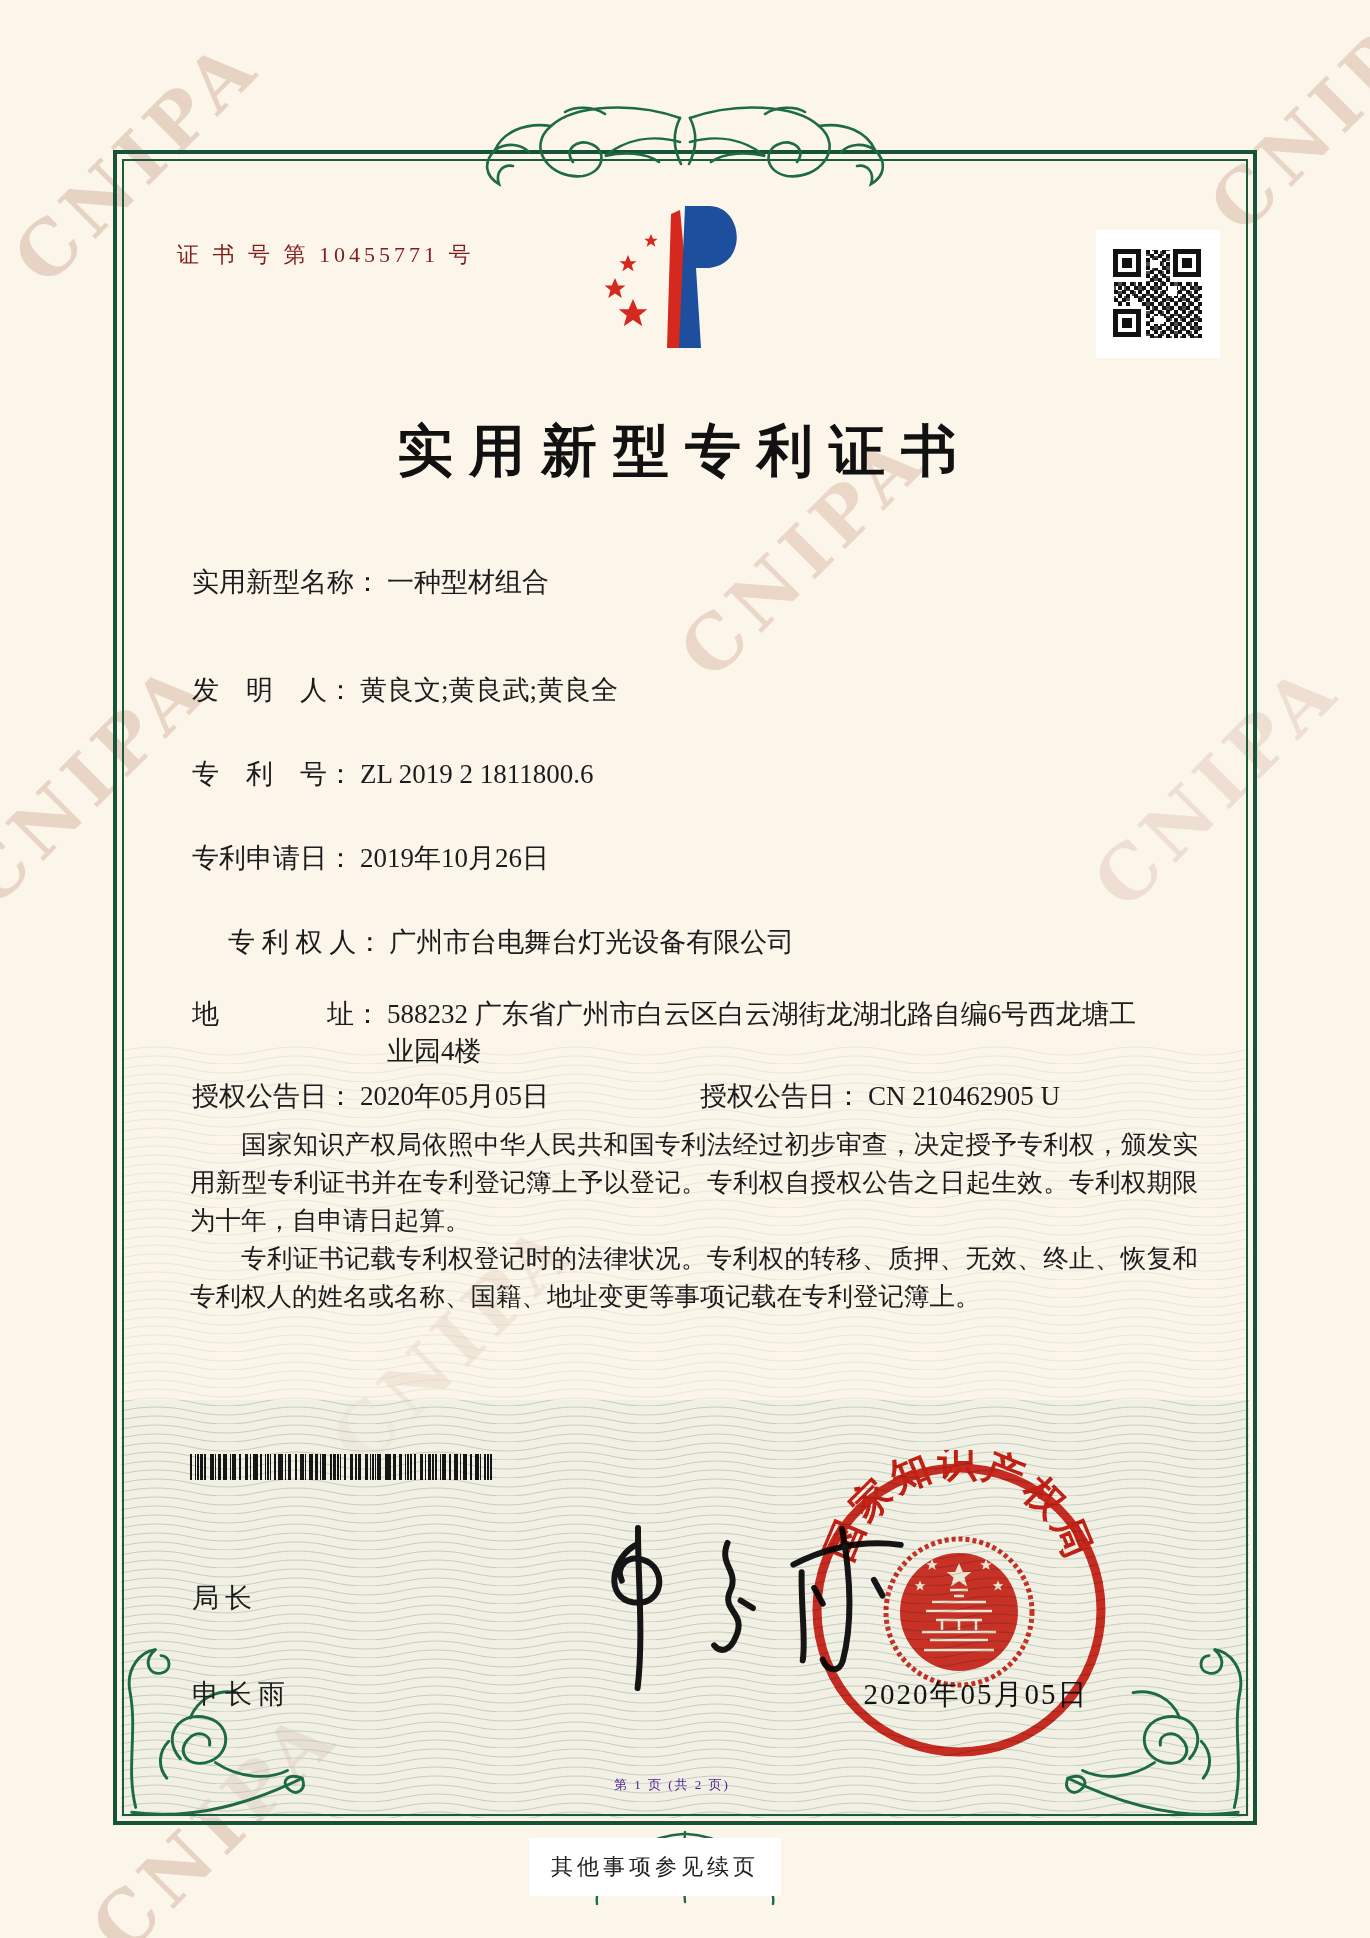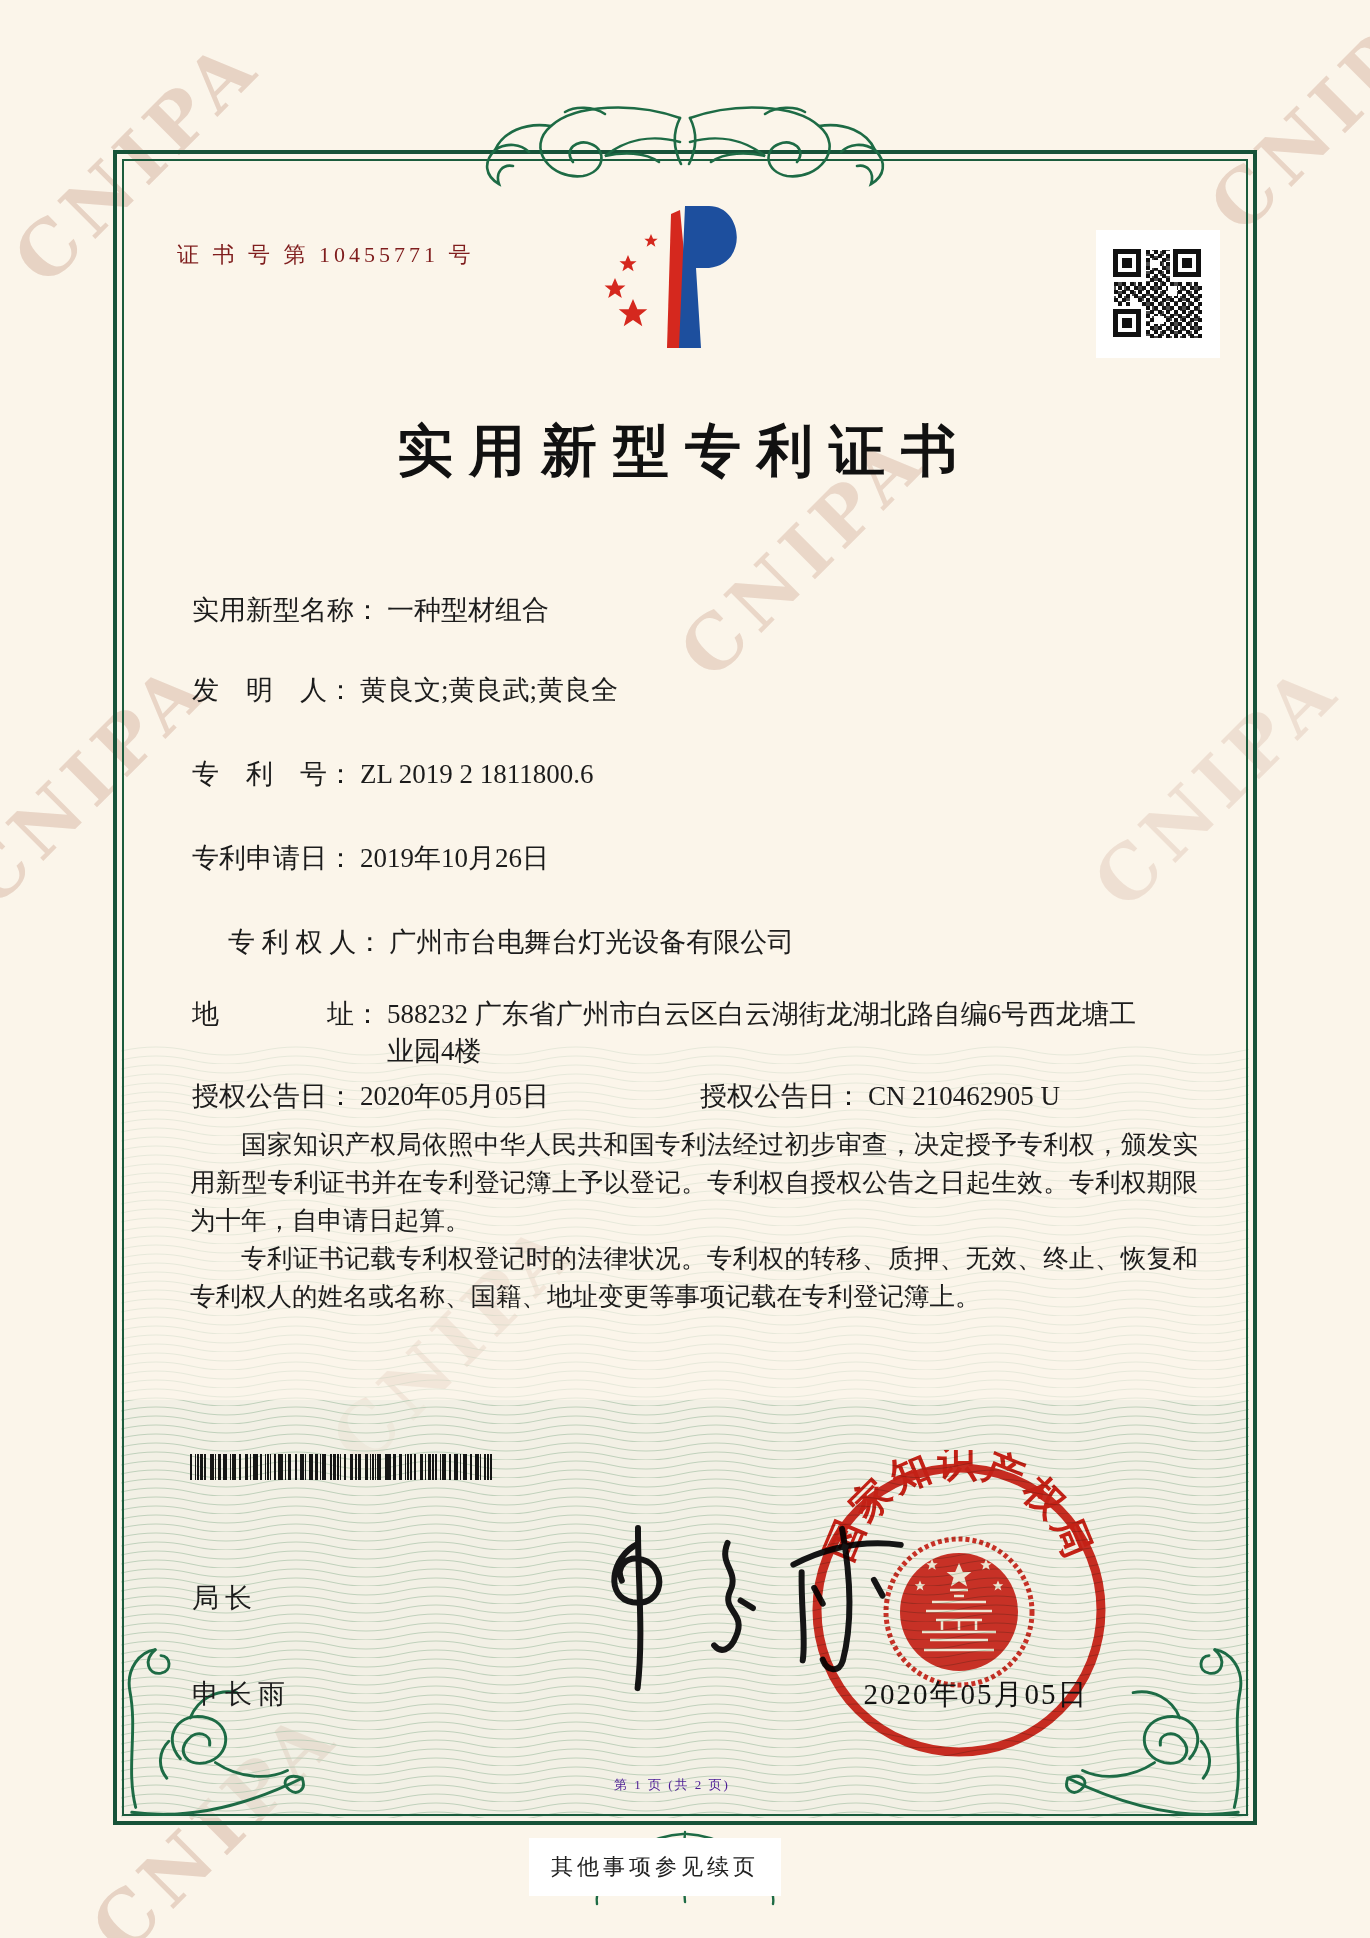"实用新型名称： 一种型材组合" div.row { top: 592px -> 564px }
